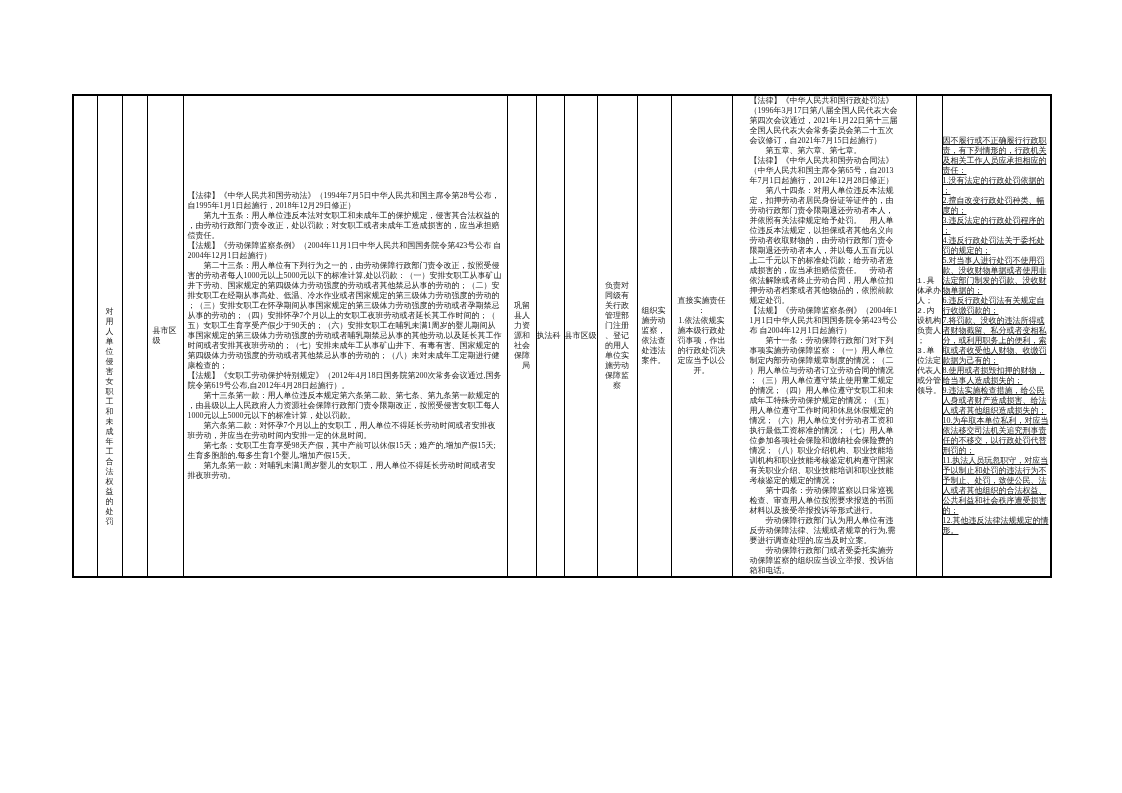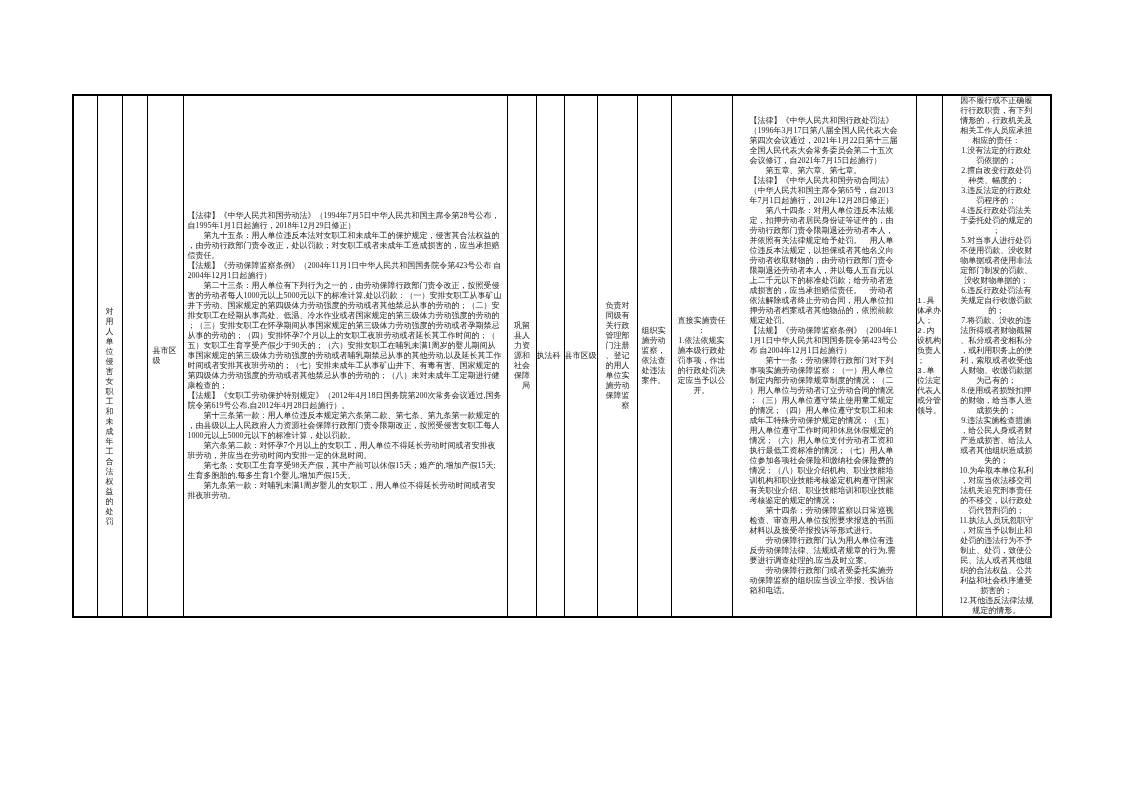"因不履行或不正确履行行政职责，有下列情形的，行政机关及相关工作人员应承担相应的责" .td-account .cell { padding: 0 16px -> 0 0; text-align: center -> left; text-decoration: none -> underline }
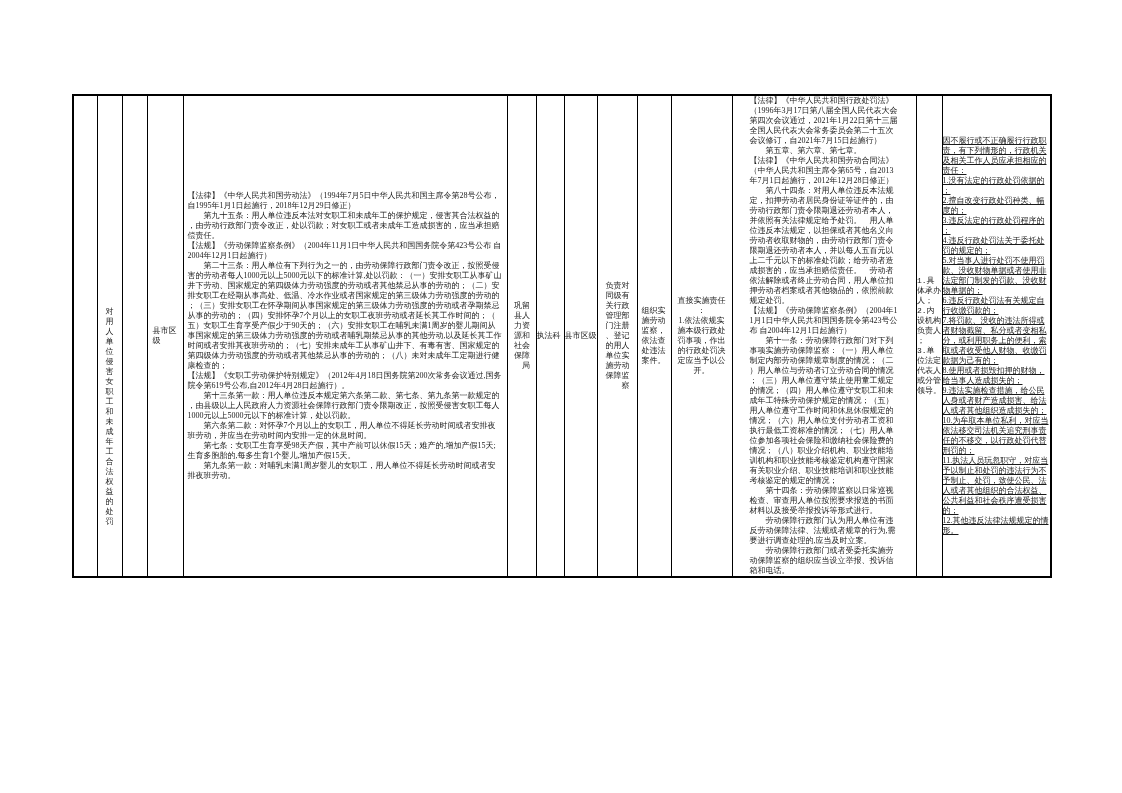"负责对同级有关行政管理部门注册、登记的用人单位实施劳动保障监察" .td-duty .cell { text-align: right -> center }
